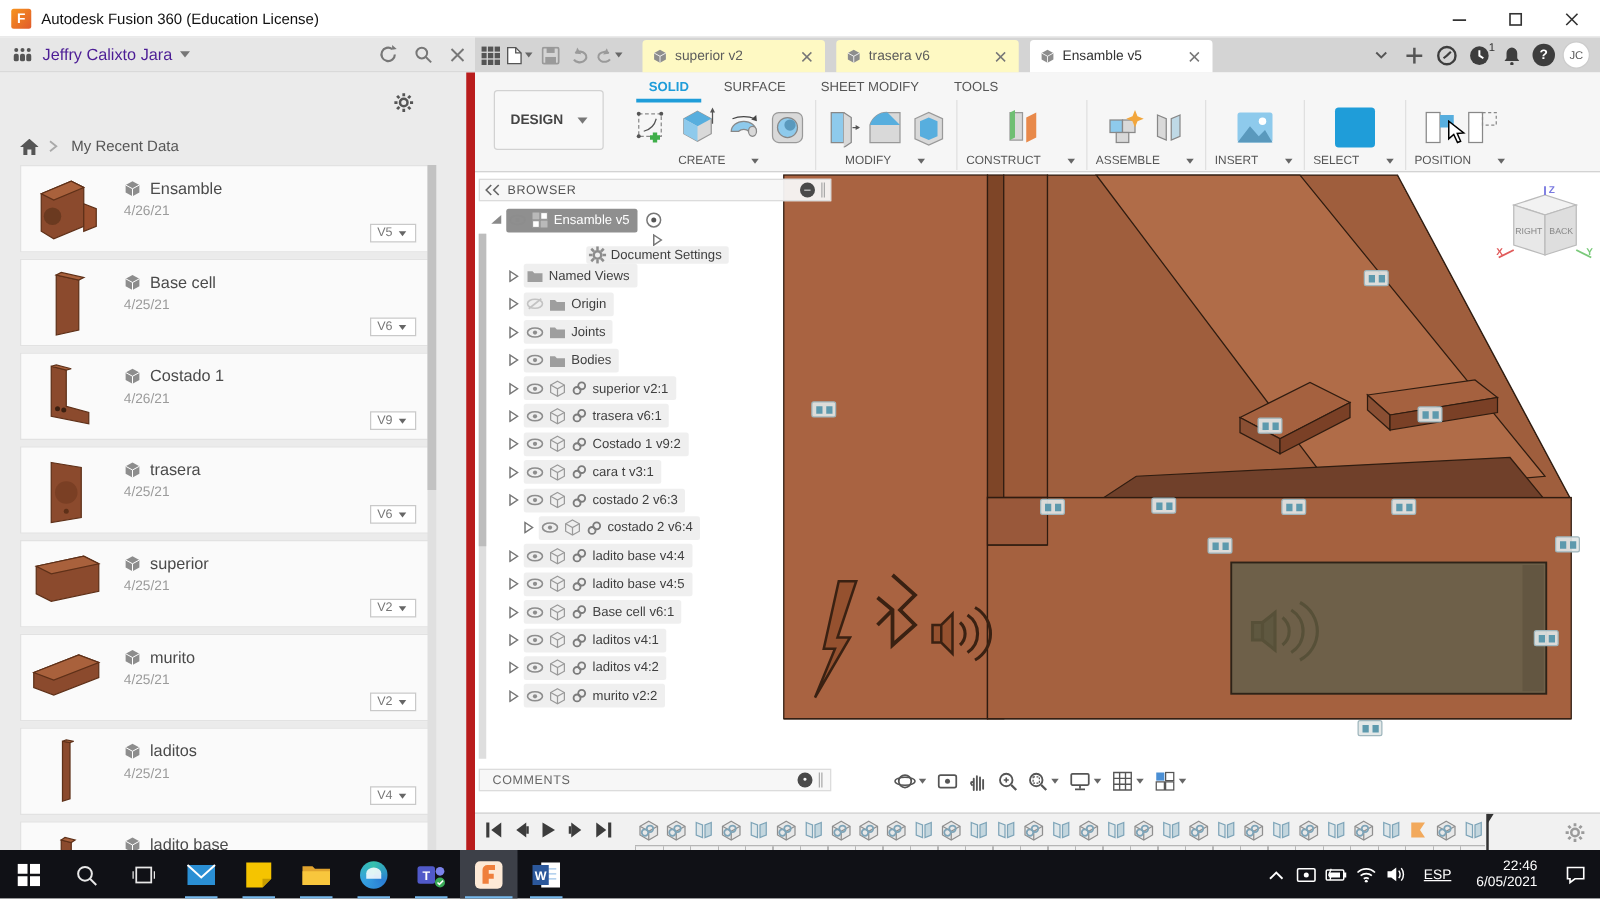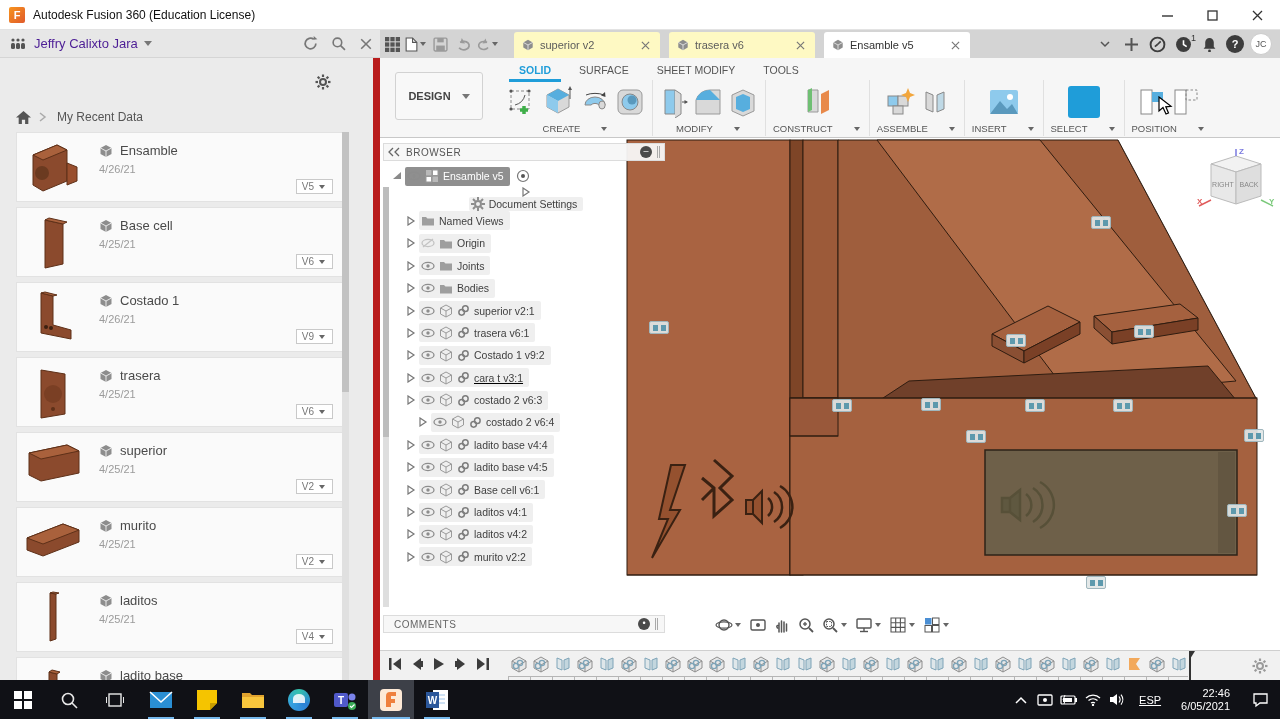"cara t v3:1" div.brow { text-decoration: underline -> none }
